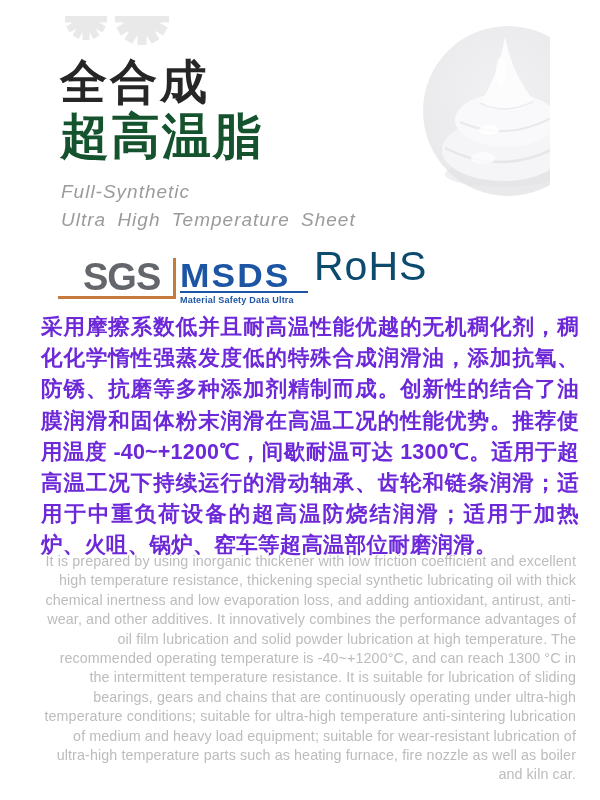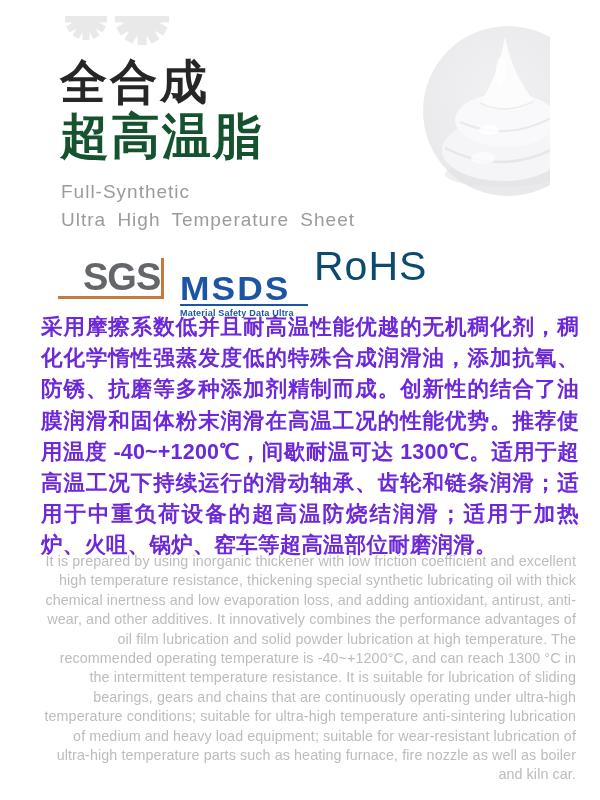"Full-Synthetic" .subtitle { font-style: none -> italic }
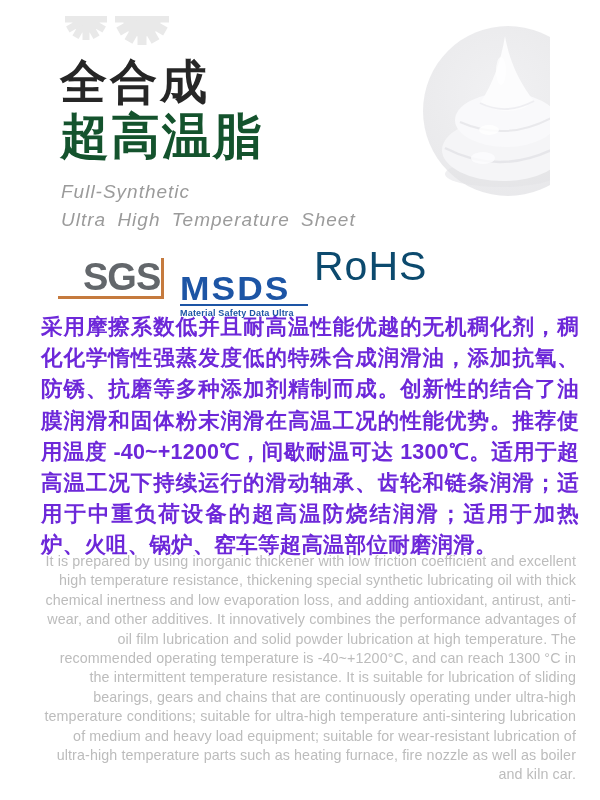"SGS" .sgs { padding: 0 4px 5px 25px -> 0 16px 5px 25px }
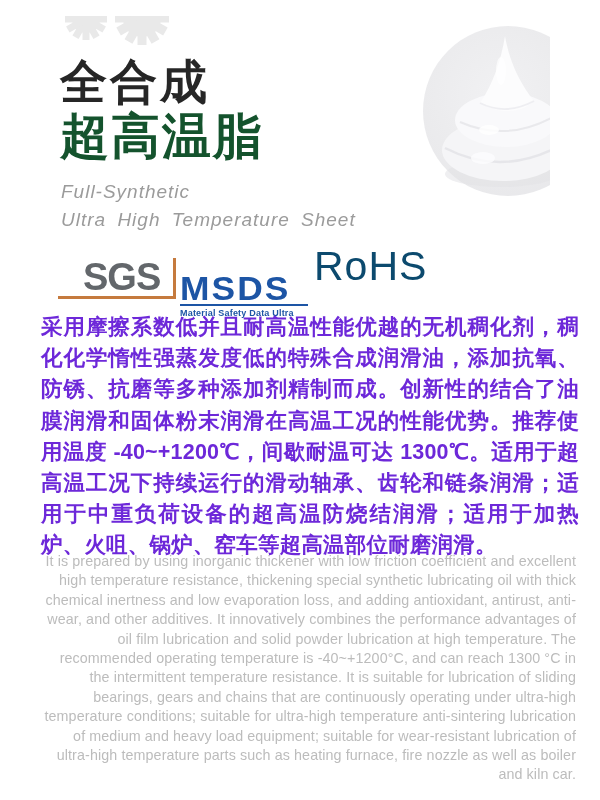"MSDS" .msds { top: 257px -> 244px }
